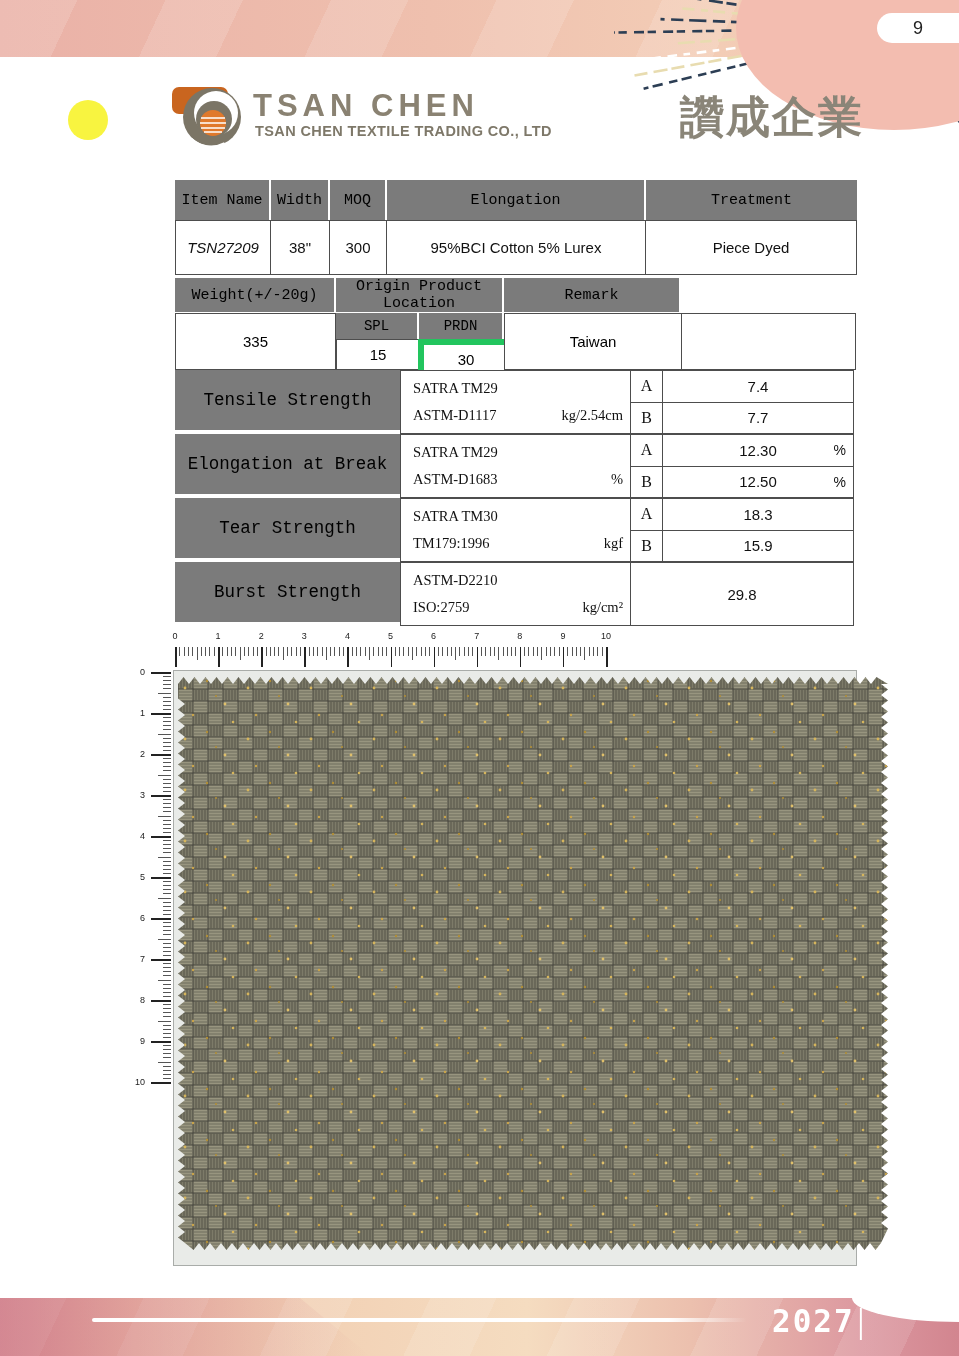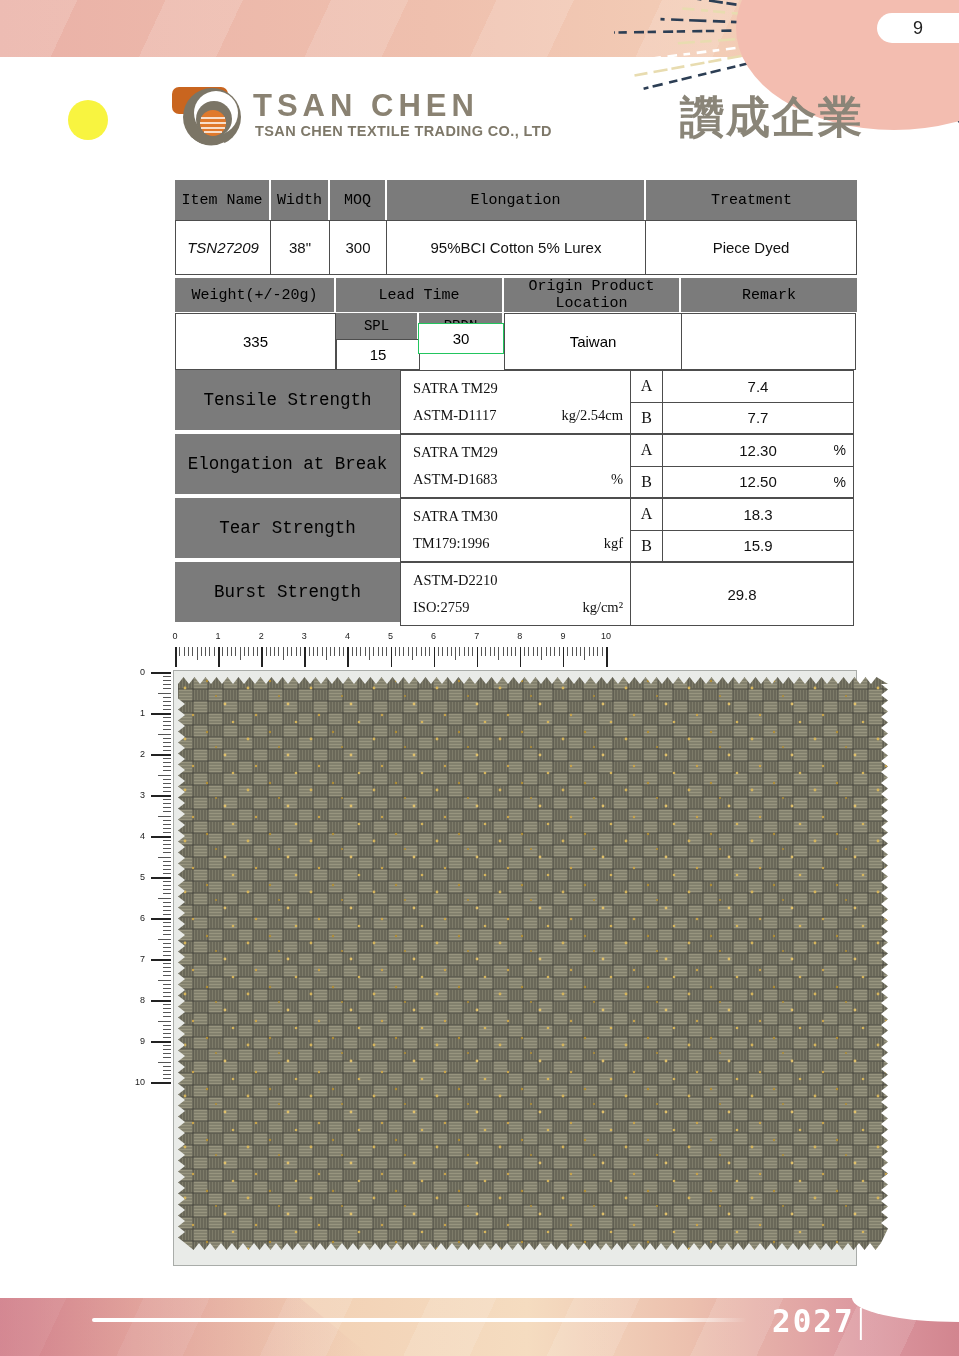"Lead Time" div.gray { html: <div>Lead Time</div> -> none }
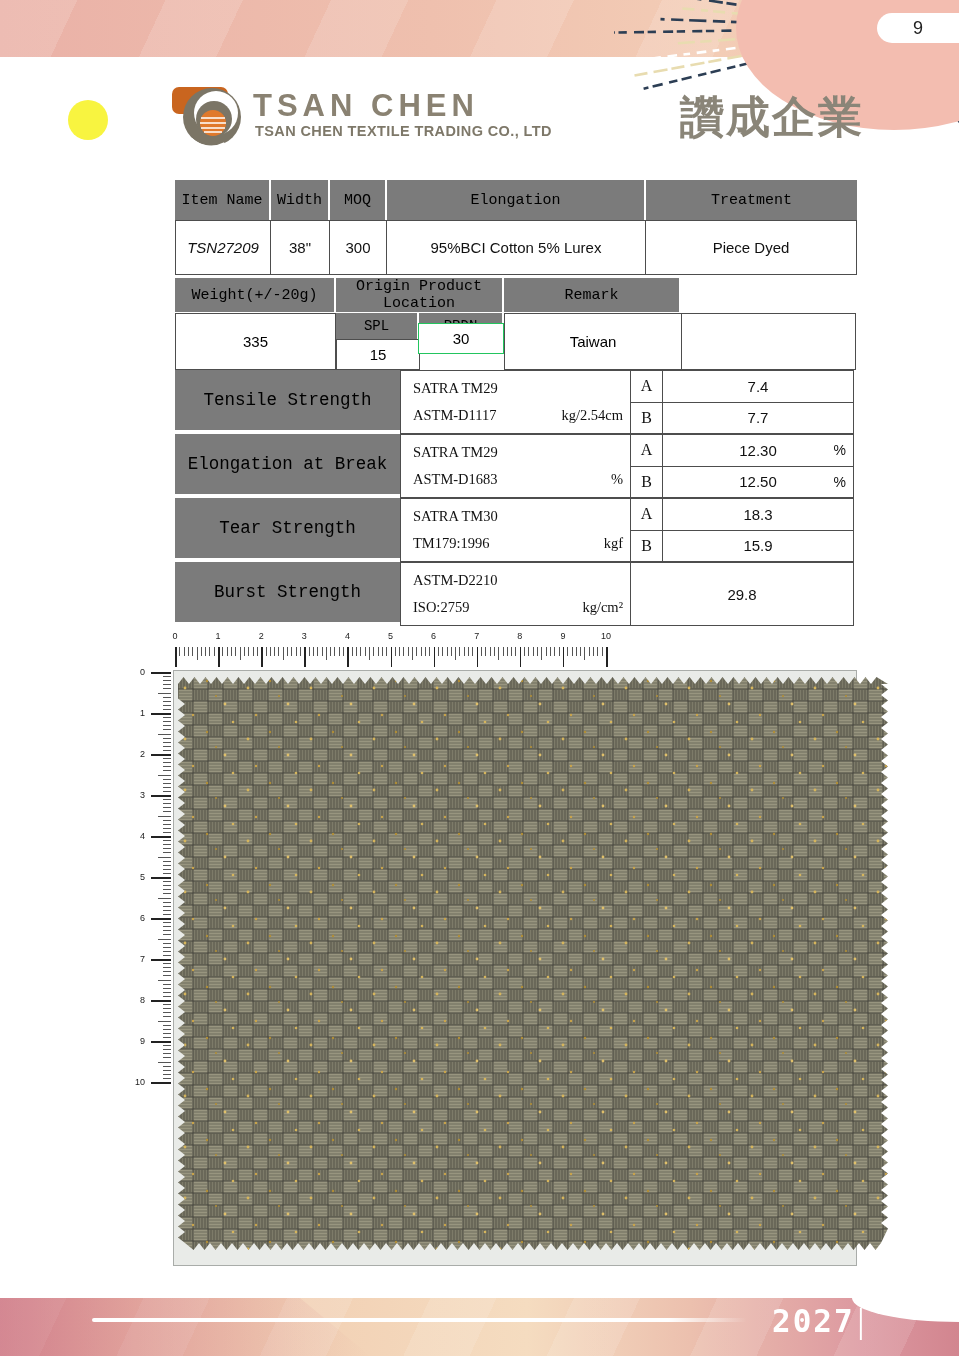"30" .t2 .prdnv { border: 1px solid #22c55e -> 6px solid #22c55e; top: 45px -> 61px }
